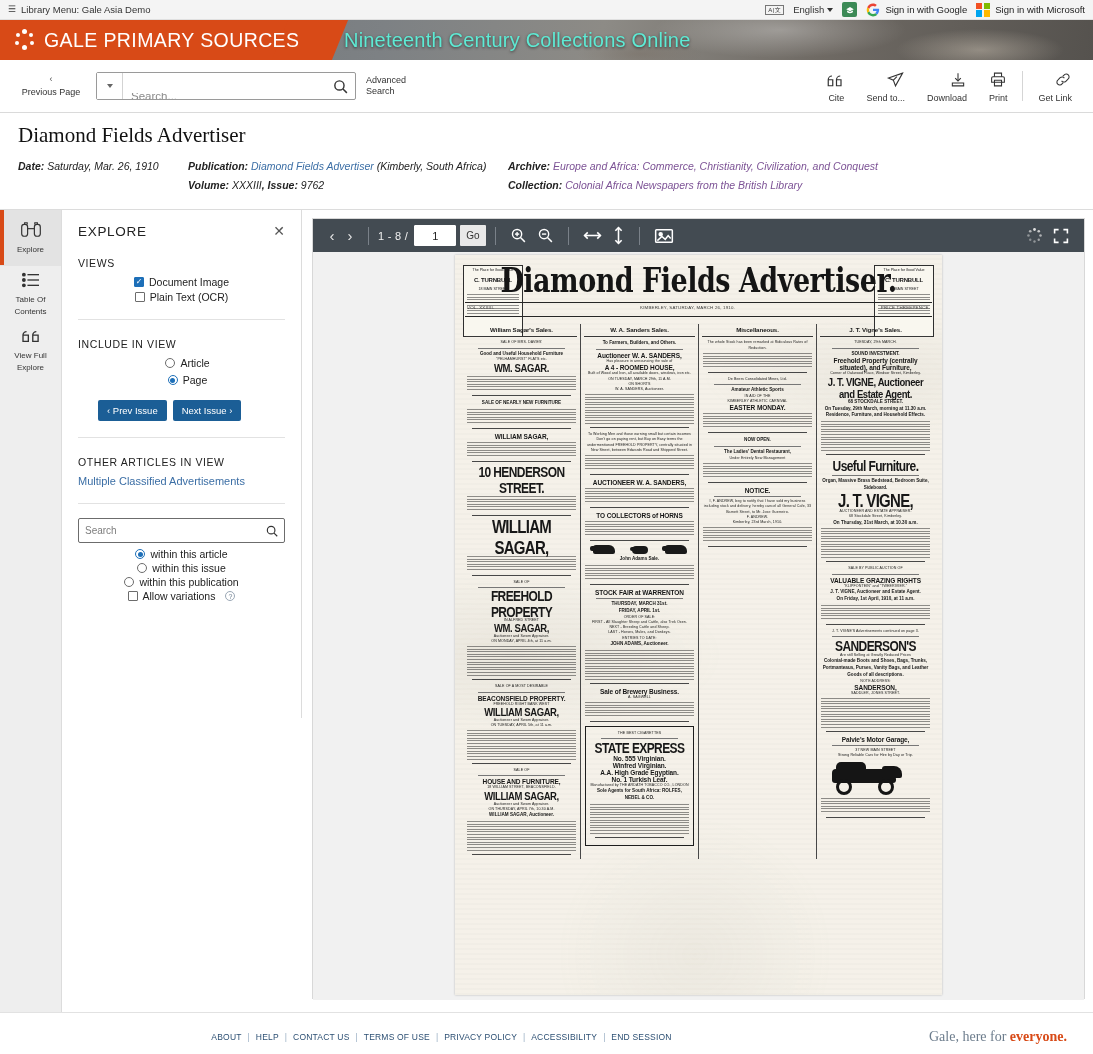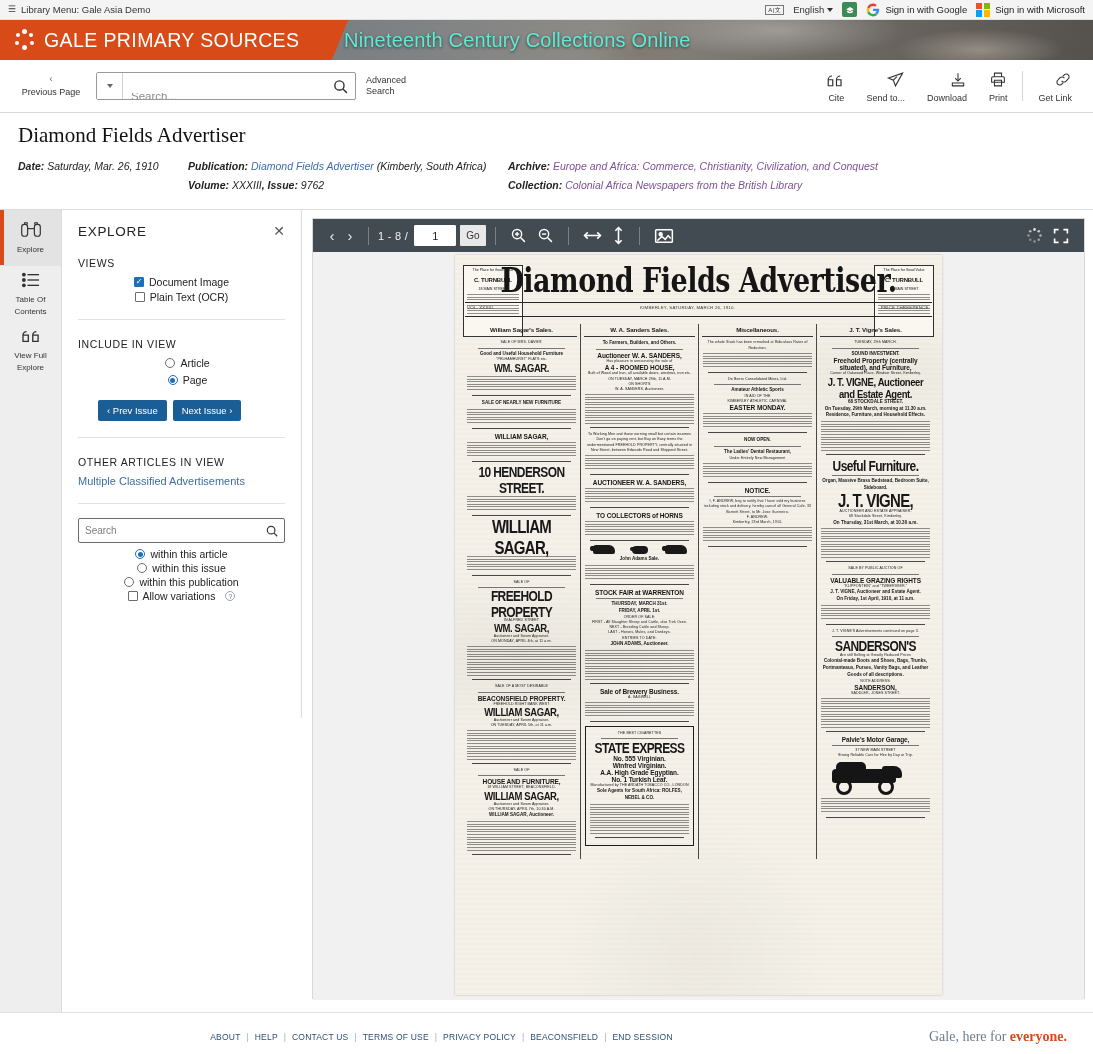"BEACONSFIELD" a { text: BEACONSFIELD -> ACCESSIBILITY }
